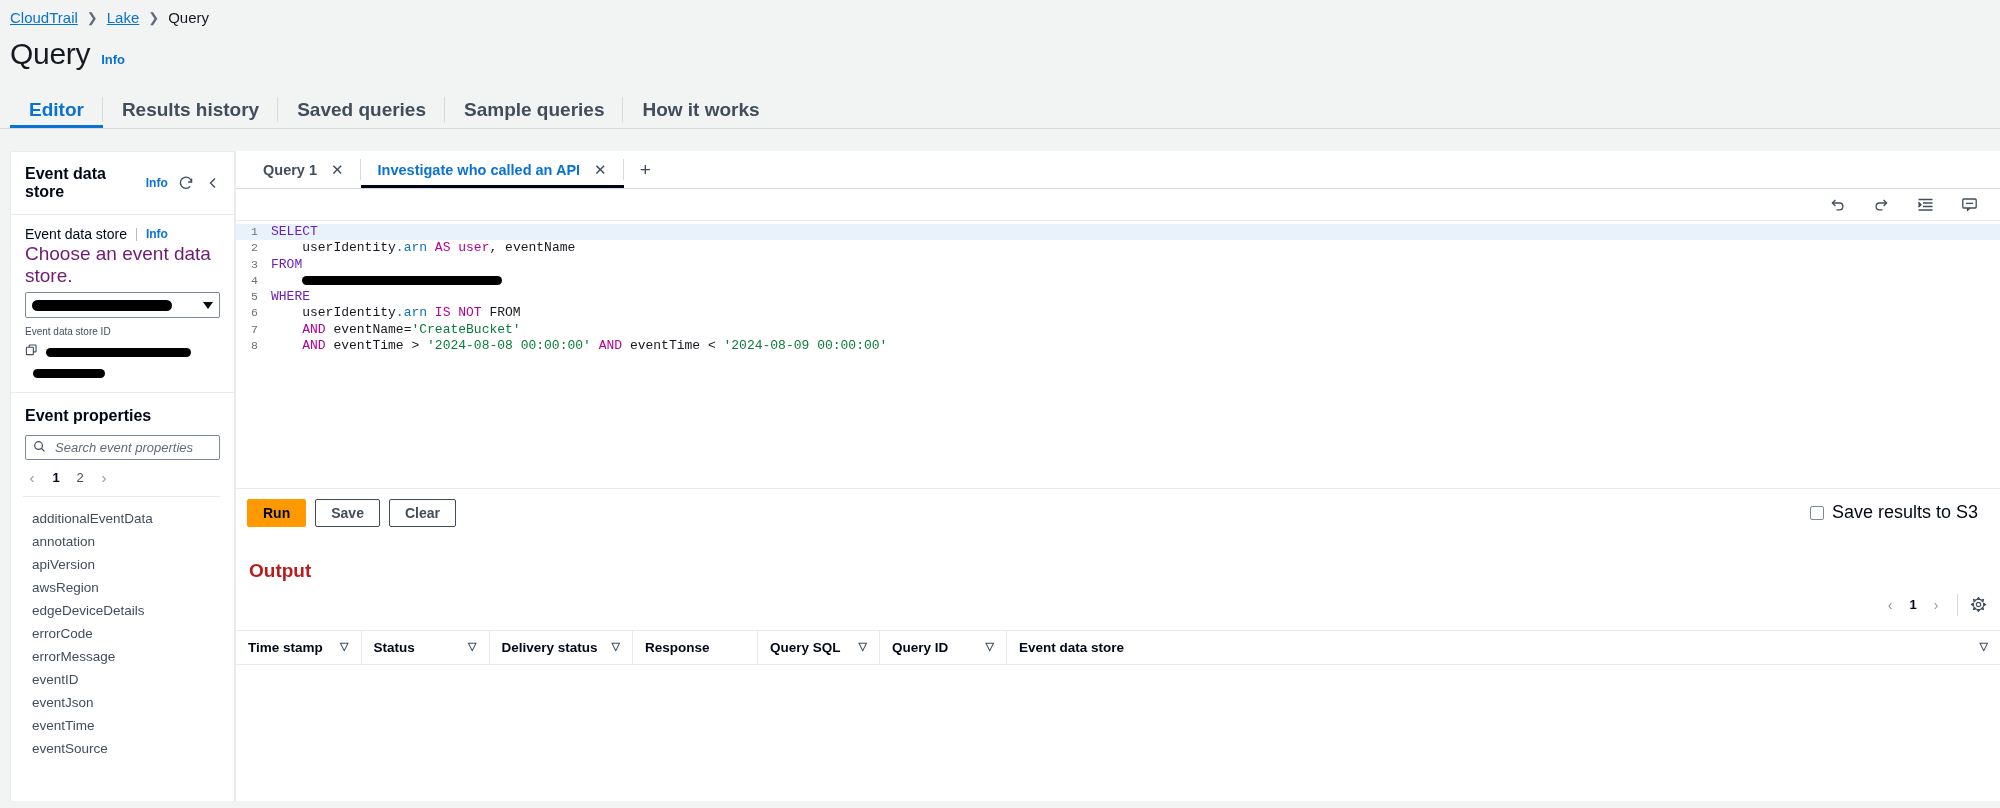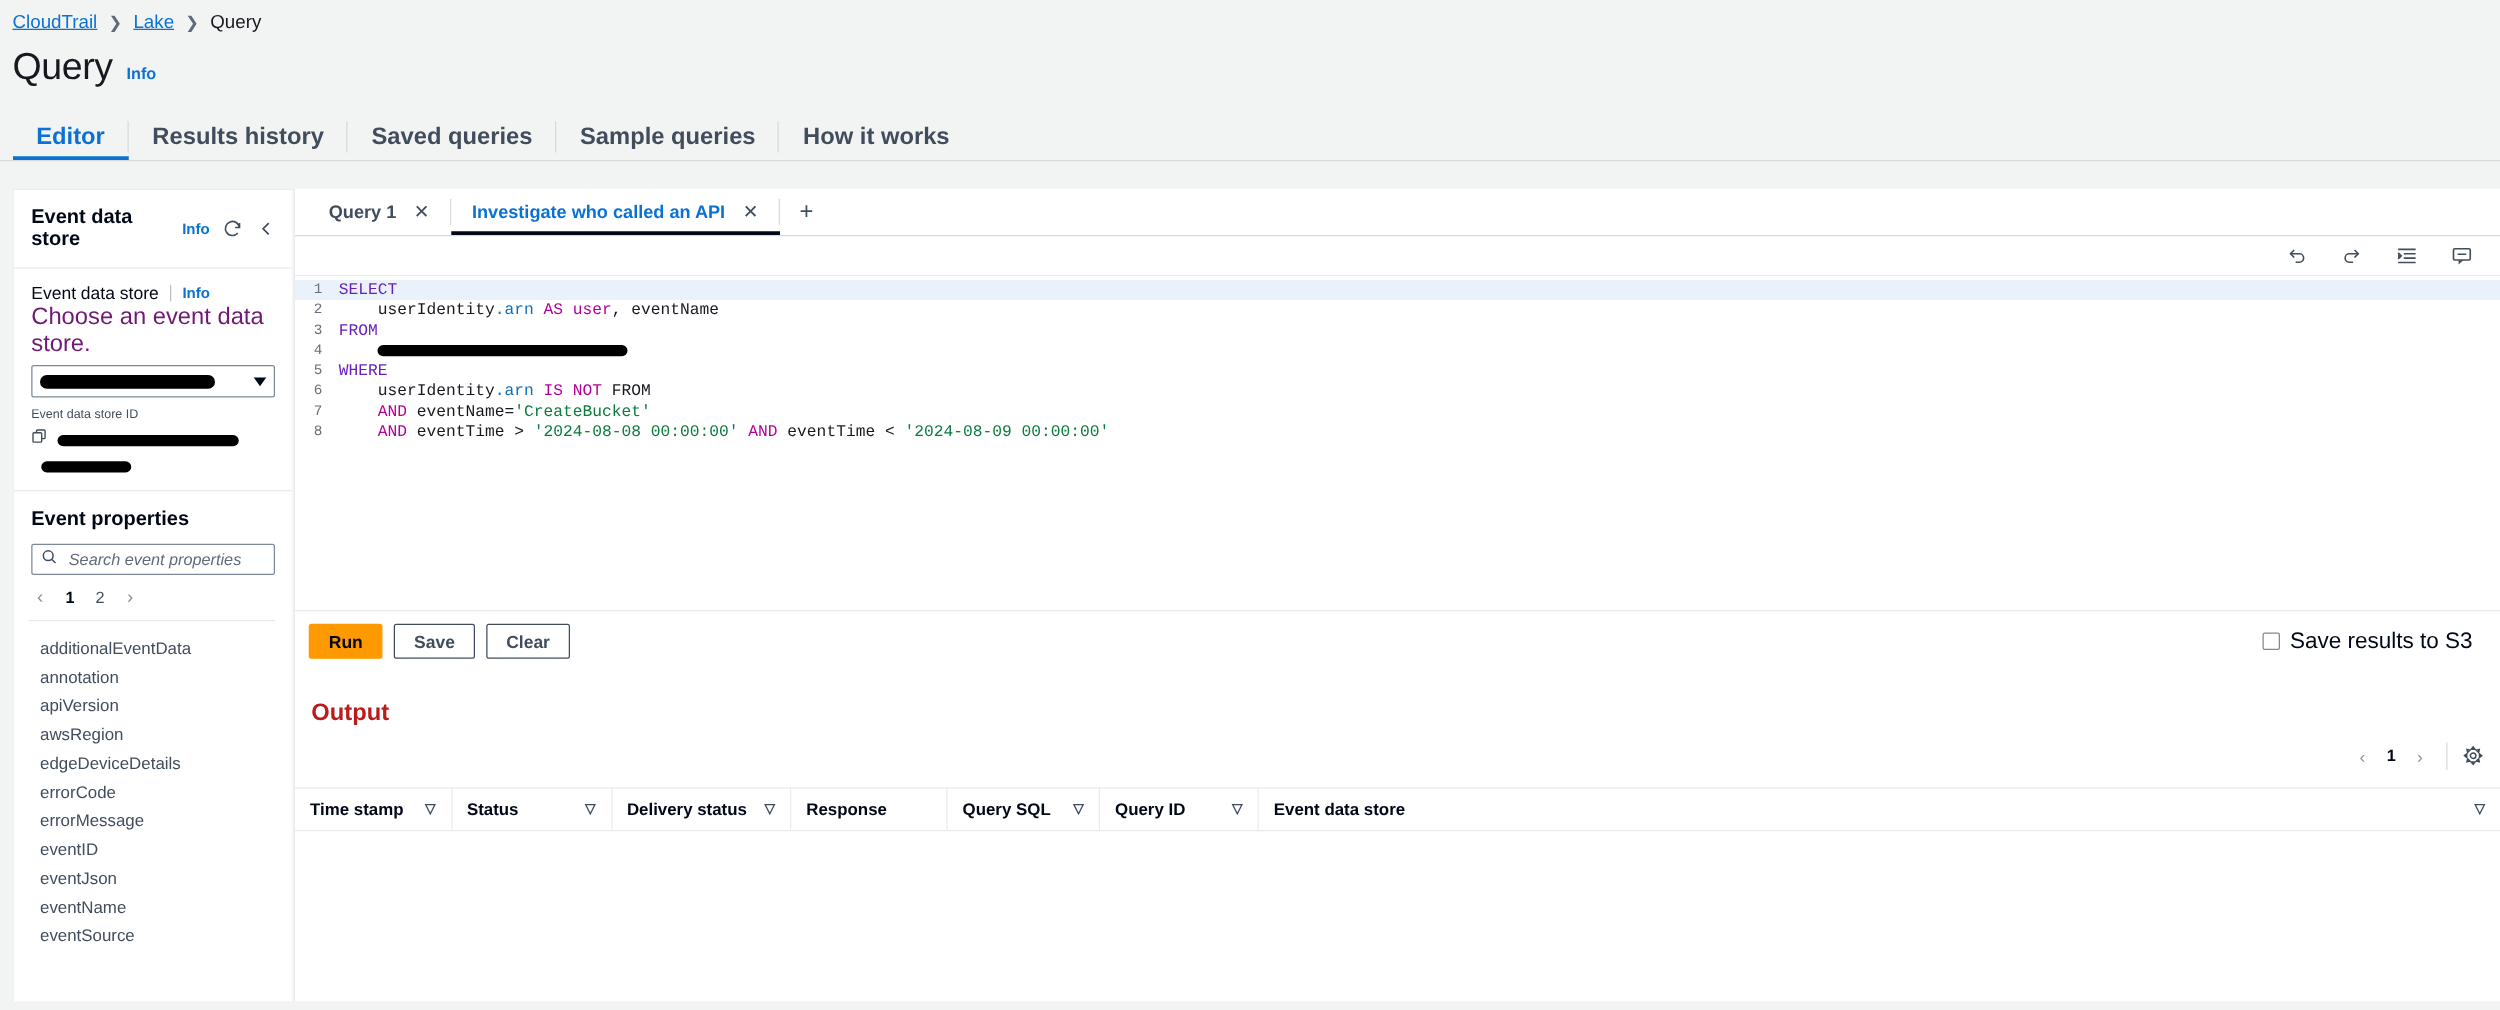"eventName" div.prop-item { text: eventName -> eventTime }
